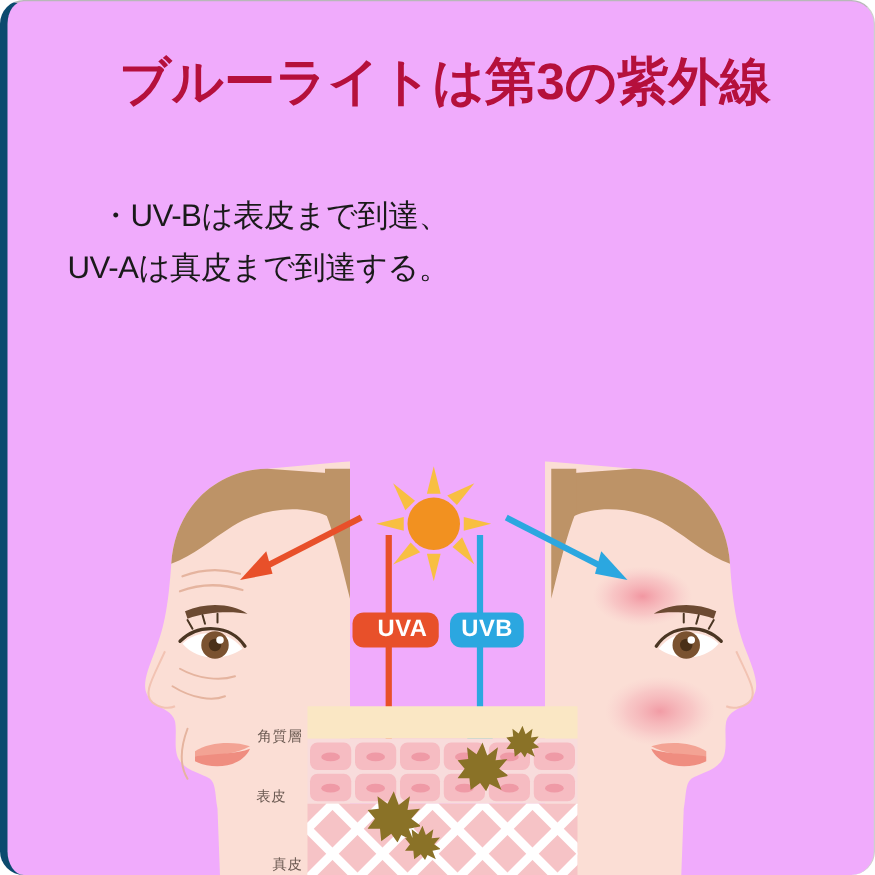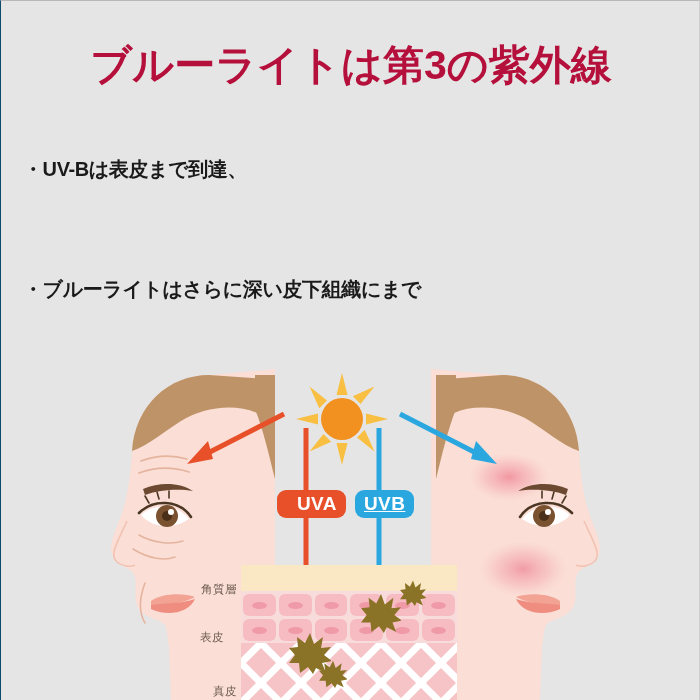"ブルーライトは第3の紫外線" #page { background: #e5e5e5 -> #f0abfc; border-left: 1px solid #0c4a6e -> 6px solid #0c4a6e; border-radius: none -> 19px }
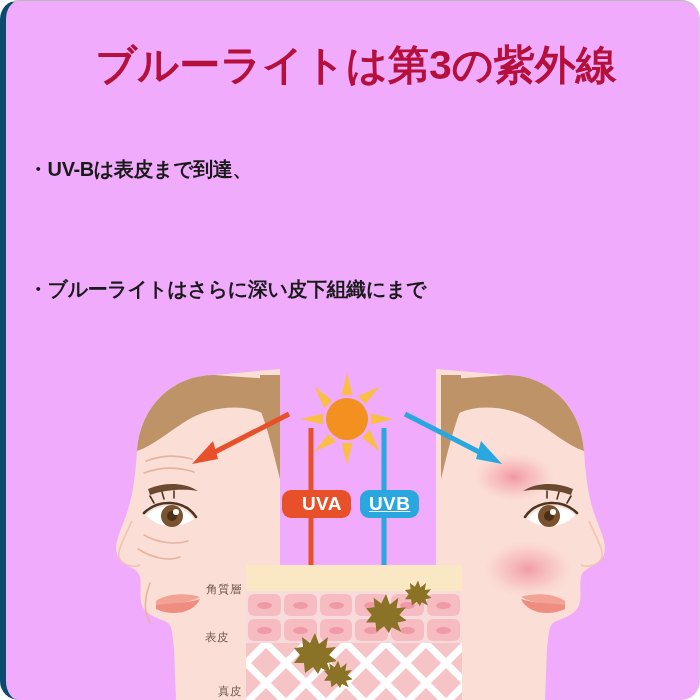"・UV-Bは表皮まで到達、" .bullet-block { font-size: 20px -> 25px; font-weight: bold -> normal }
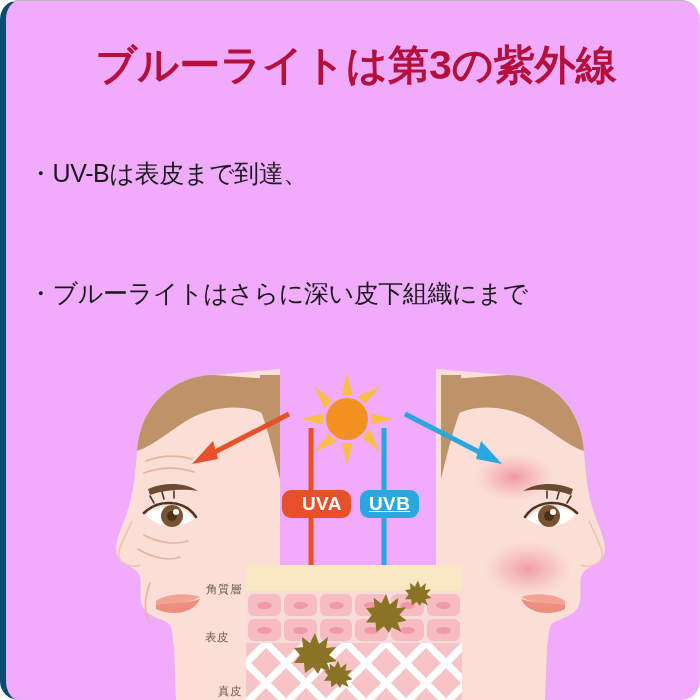"UV-Aは真皮まで到達する。" span.bullet-line-2 { html: none -> <span>UV-Aは真皮まで到達する。</span> }
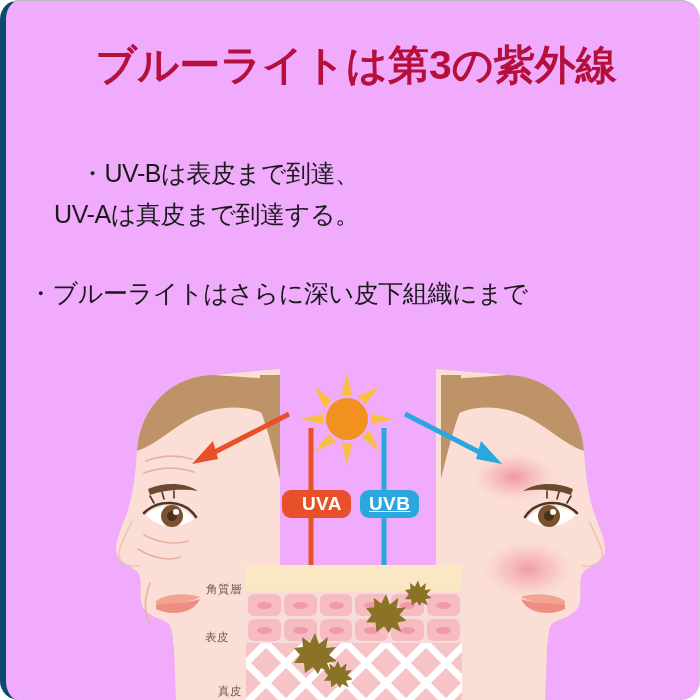"・ブルーライトはさらに深い皮下組織にまで" span.bullet-line-1 { html: <span><span>・</span><span>ブルーライトはさらに深い皮下組織にまで</span></span> -> none }
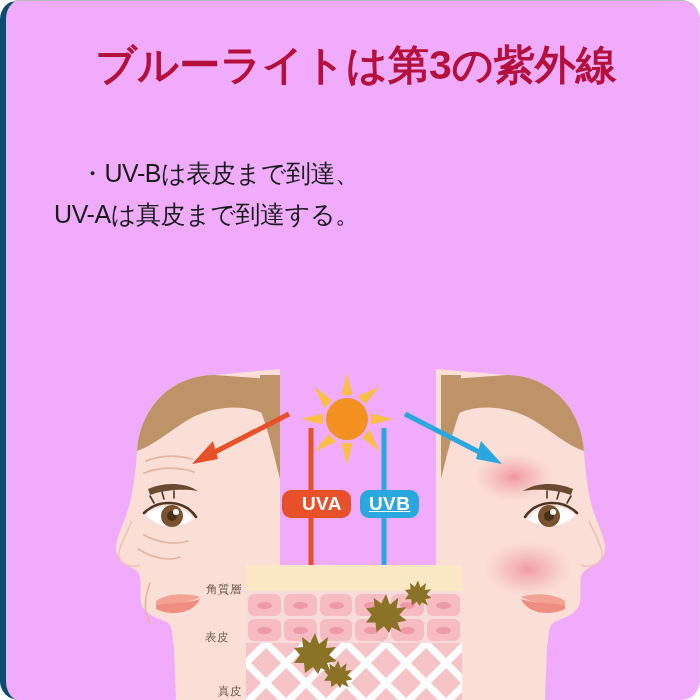"UVB" #badge-uvb { text-decoration: underline -> none }
